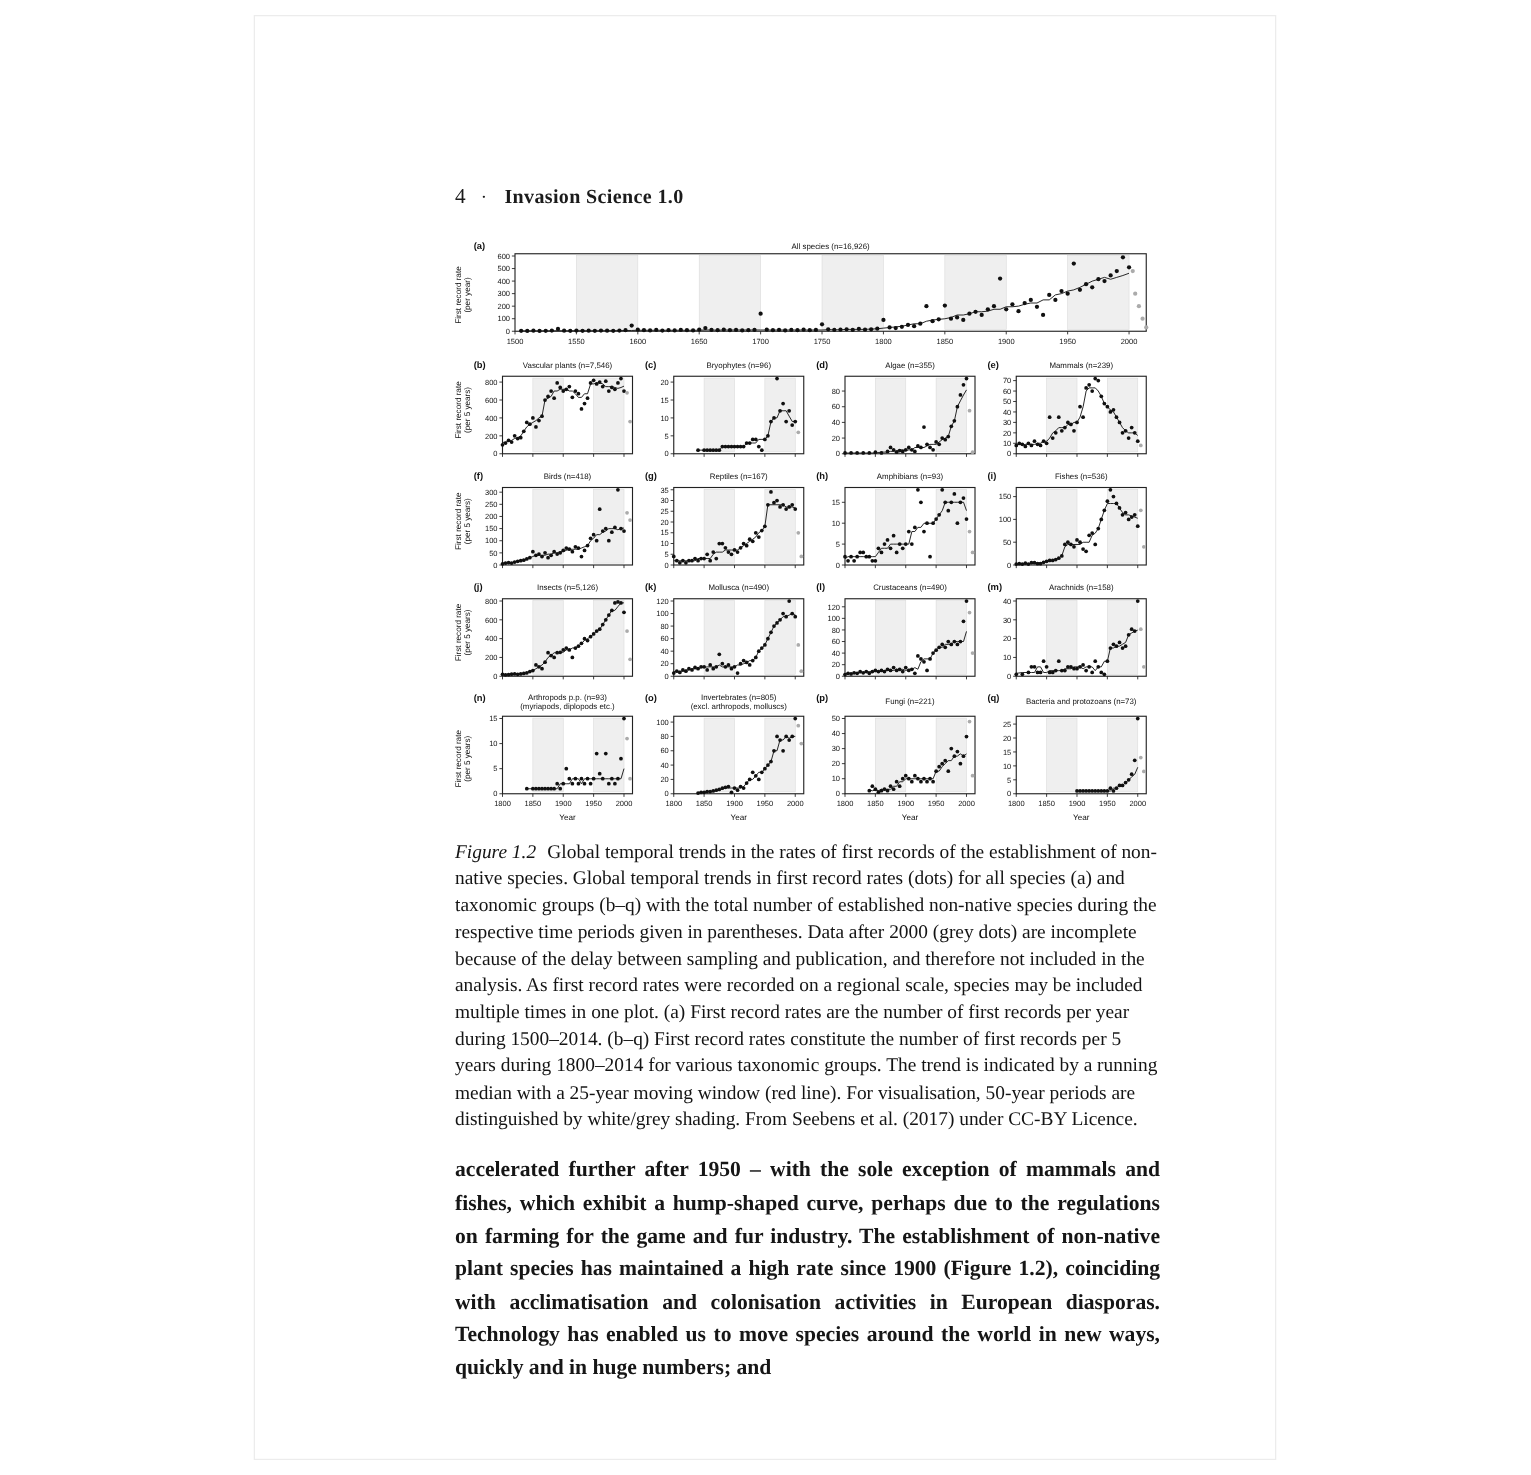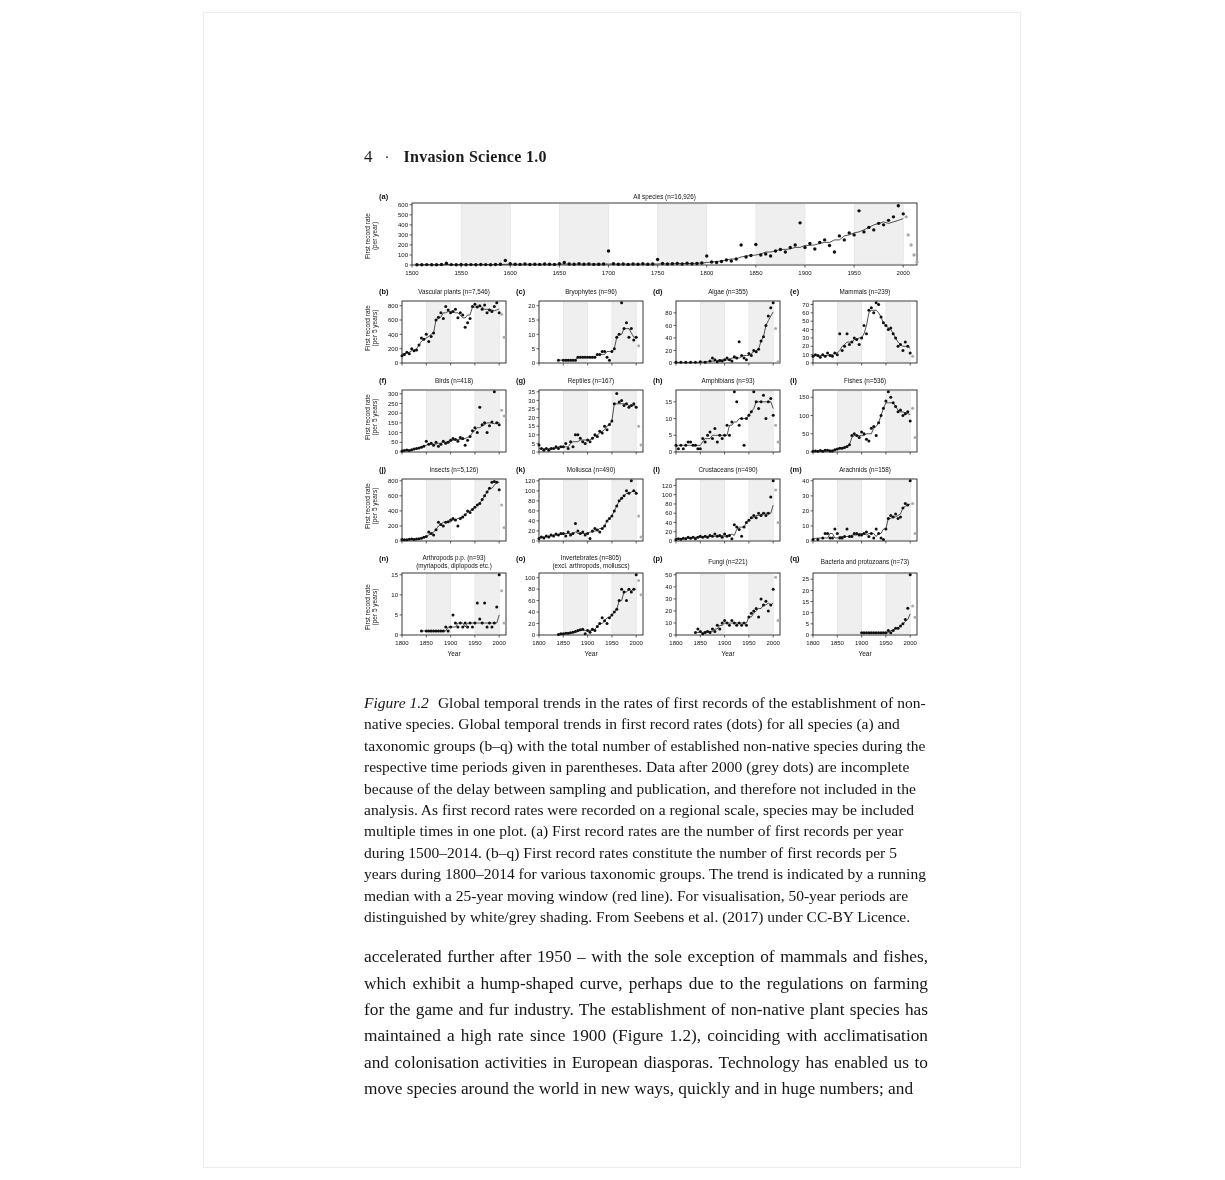"Figure 1.2 Global temporal trends" .caption { margin-top: 31px -> 10px }
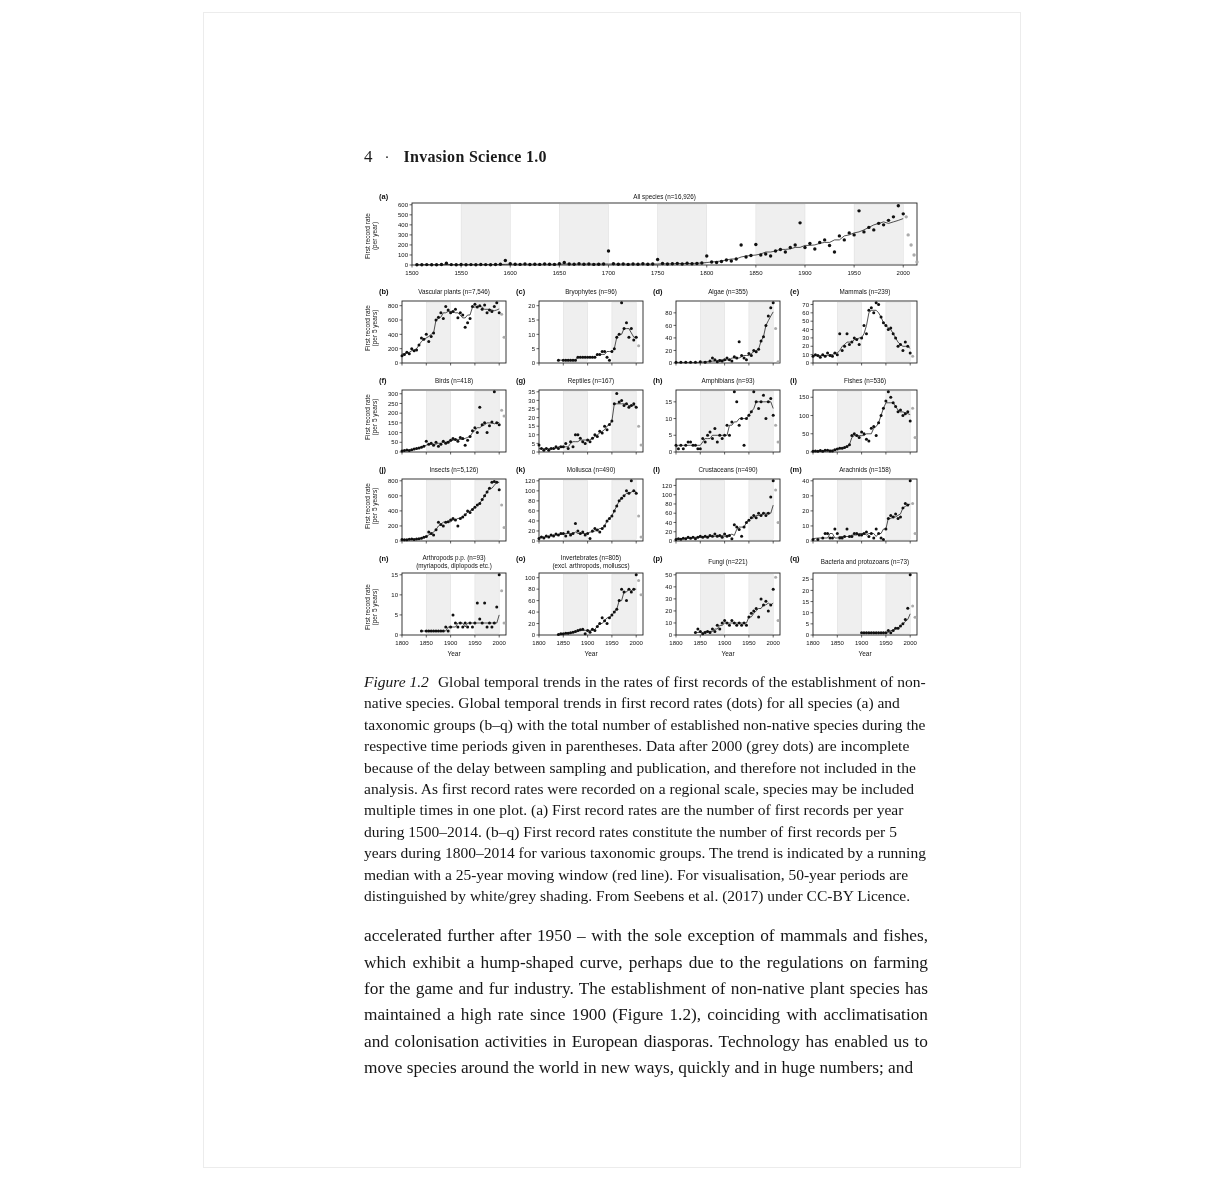"accelerated further after 1950 –" .bodytext { font-weight: none -> bold }
